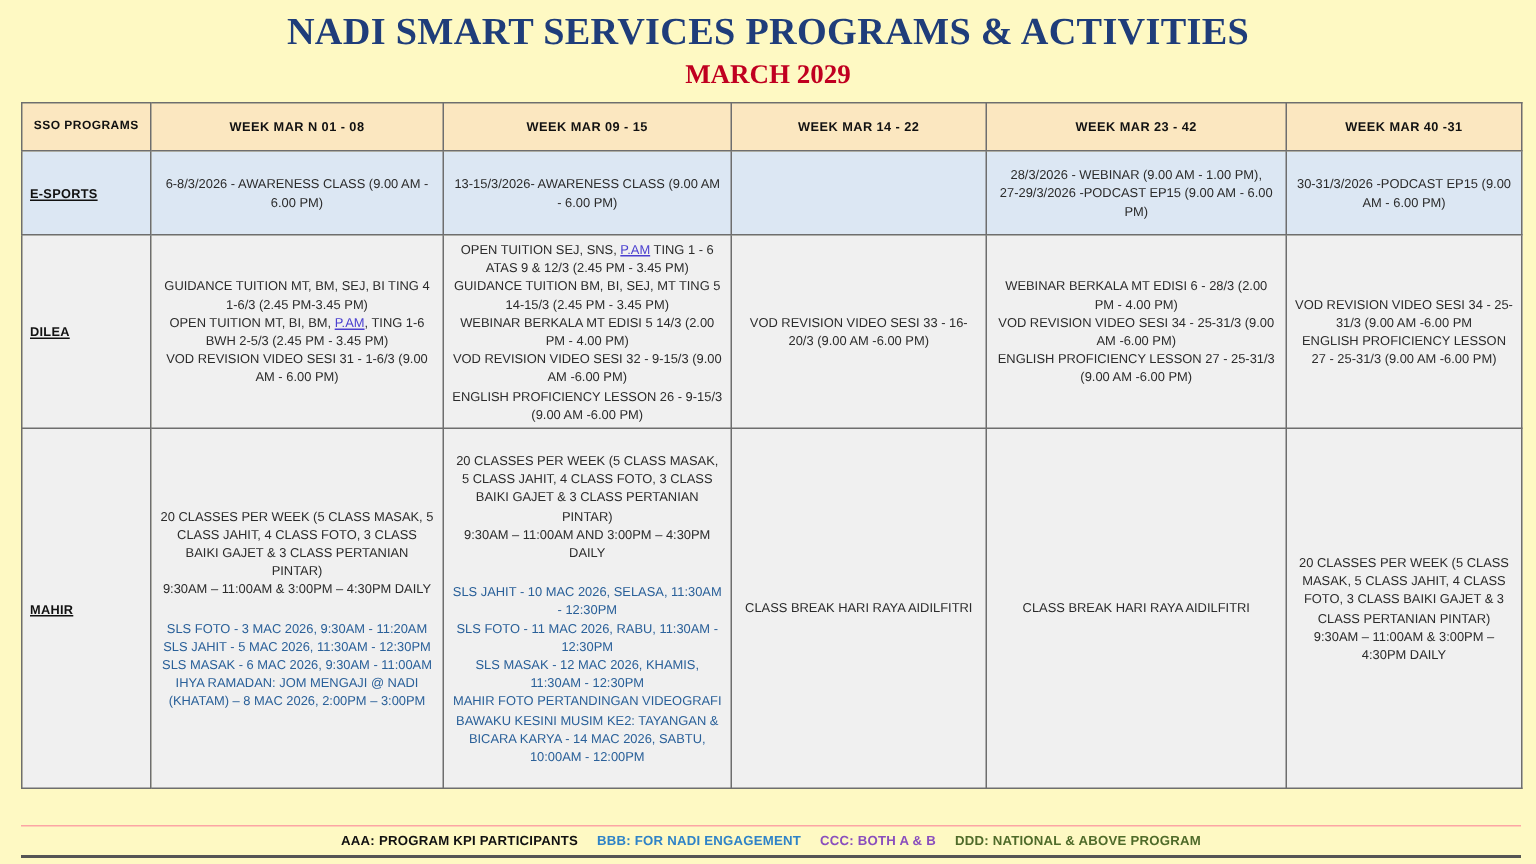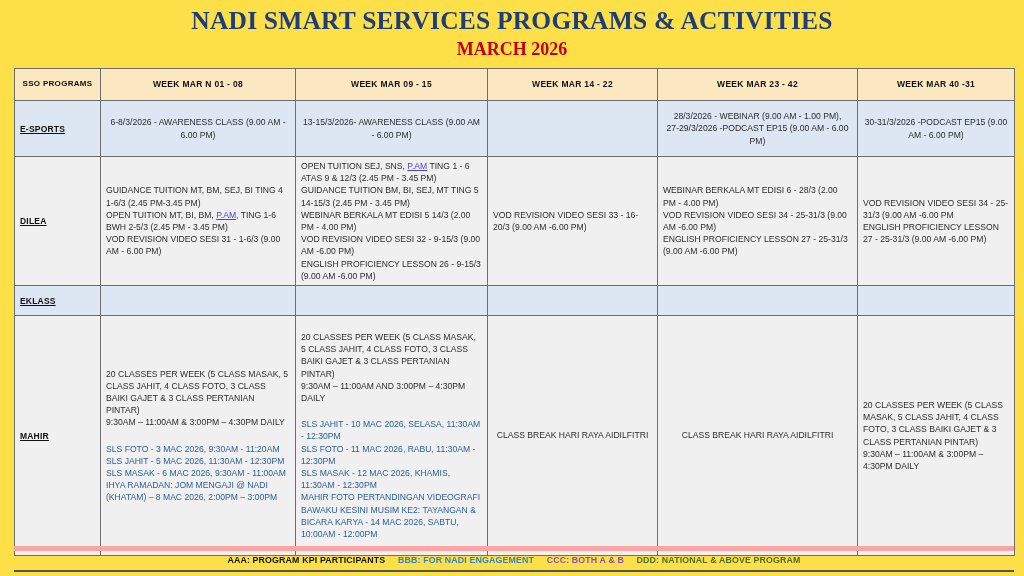"NADI SMART SERVICES PROGRAMS &" #page { background: #fde047 -> #fef9c3 }
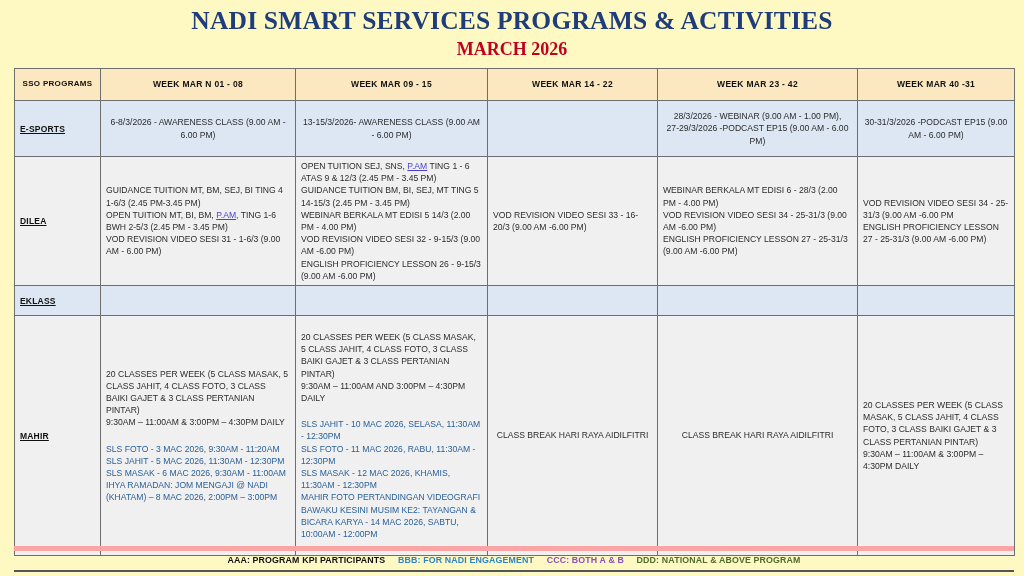"MARCH 2026" h2.sub-title { text: 2026 -> 2029 }
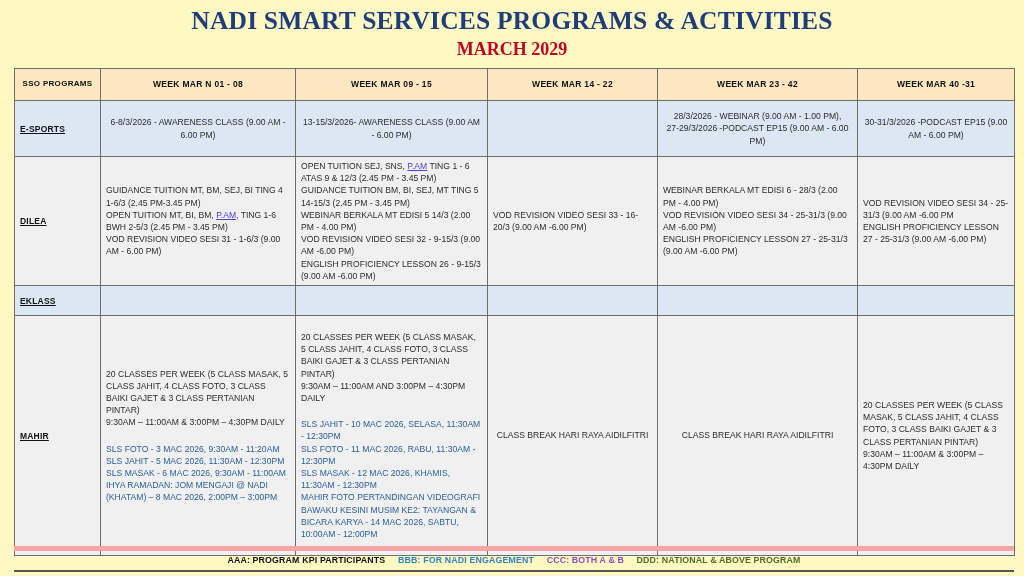"OPEN TUITION SEJ, SNS, P.AM" td.cell.left { text-align: left -> center }
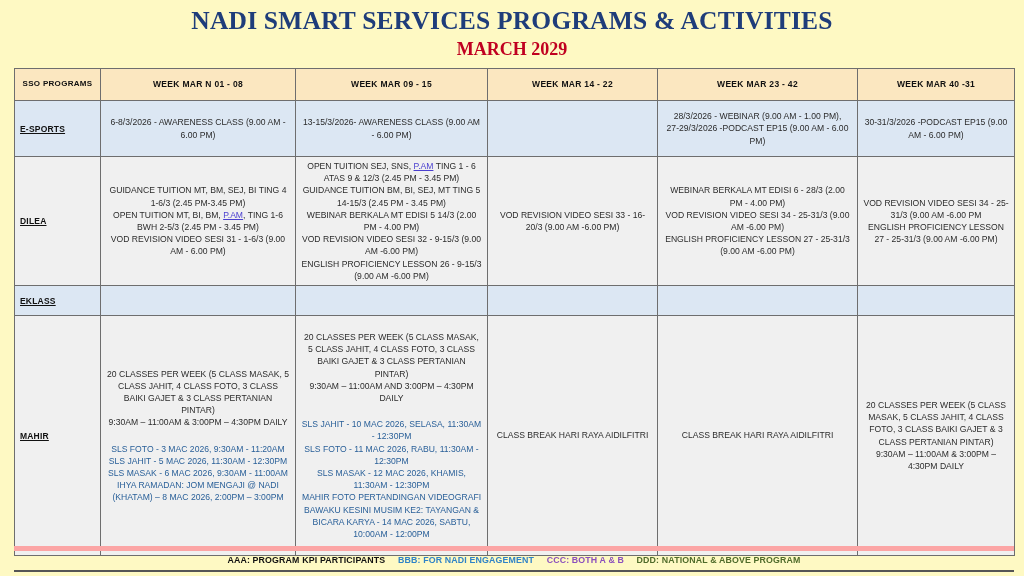"EKLASS" tr.blue { html: <tr> <td>EKLASS</td> <td></td> <td></td> <td></td> <td></td> <td></td> </tr> -> none }
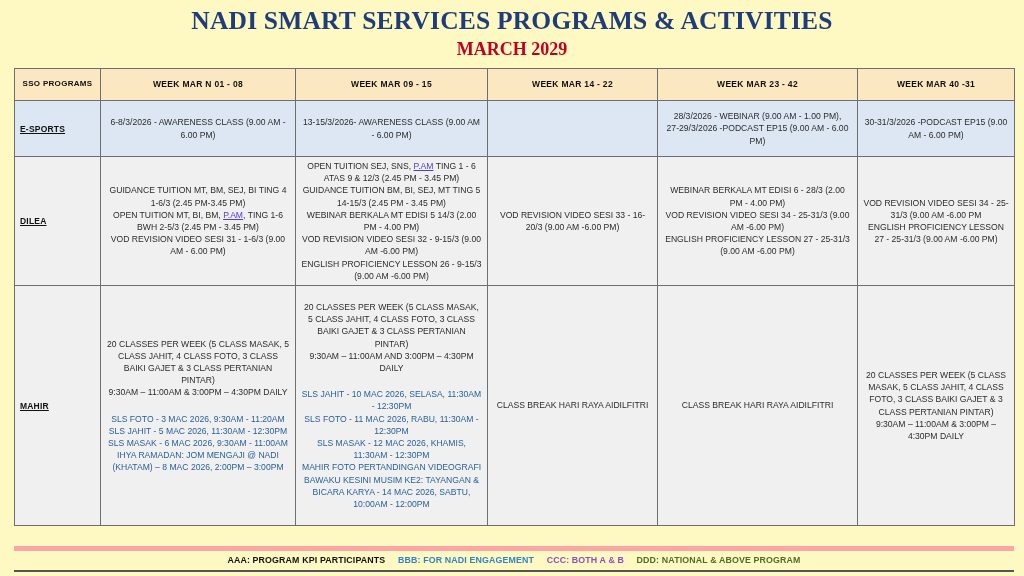"AAA: PROGRAM KPI PARTICIPANTS BBB:" .footer { border-top: 5px solid #fca5a5 -> 1px solid #fca5a5 }
